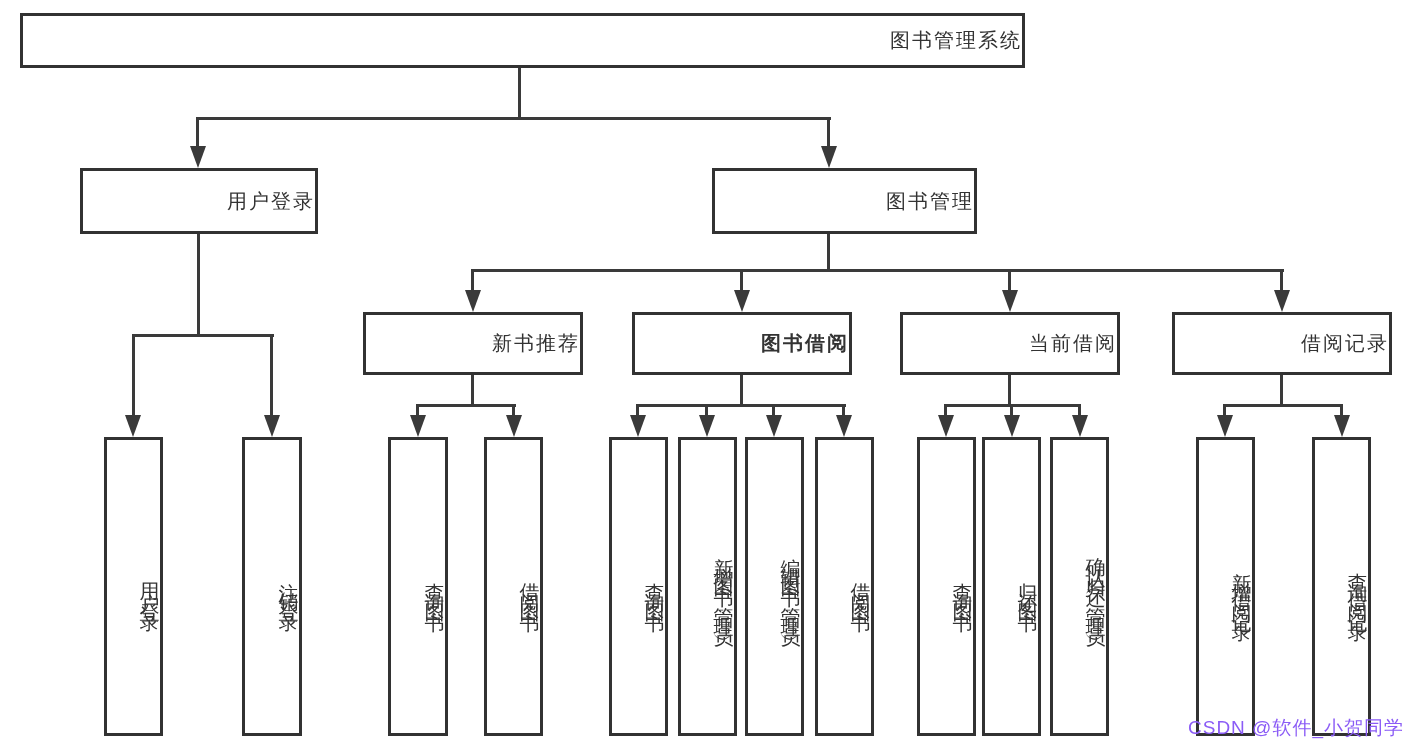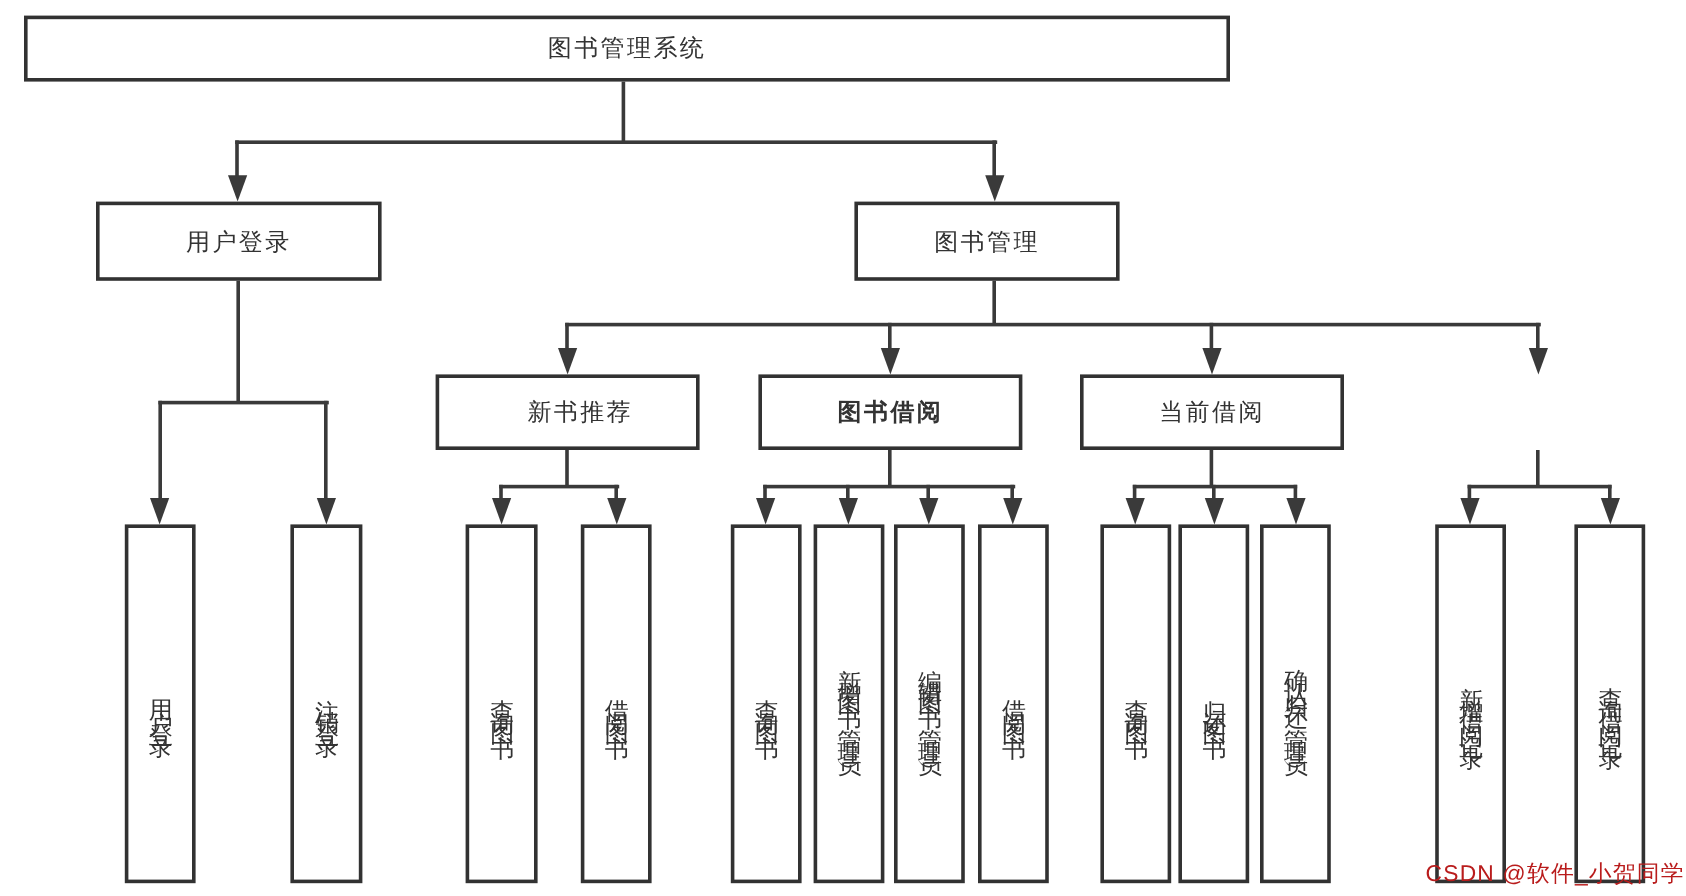"图书管理系统" .node { justify-content: center -> flex-end }
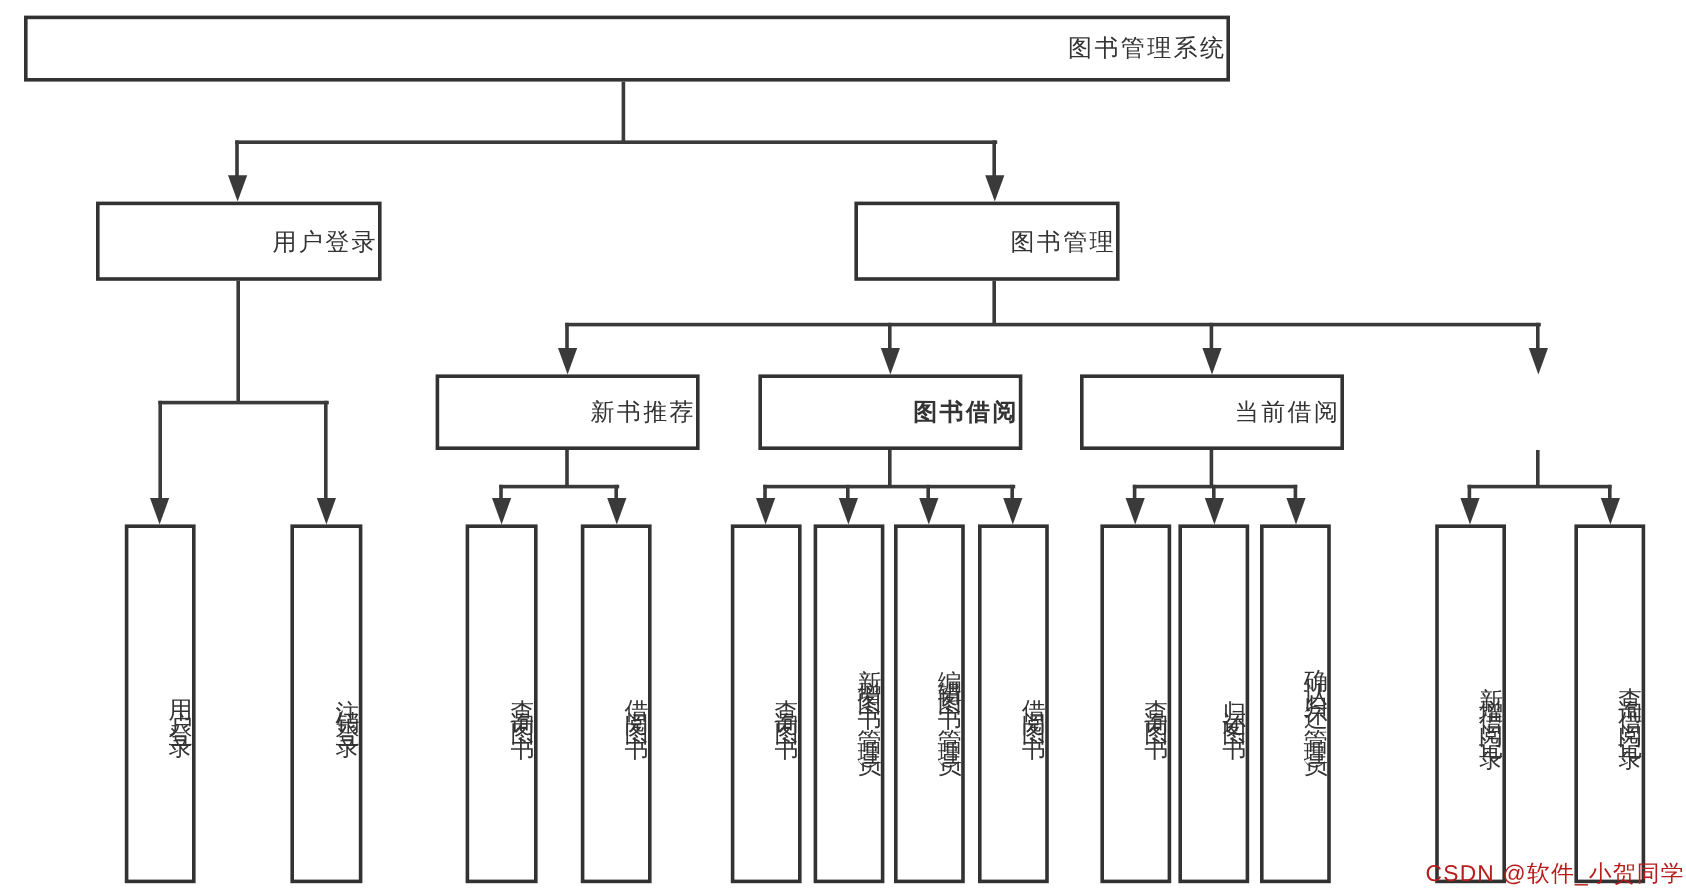"图书管理" div.node { width: 221px -> 265px }
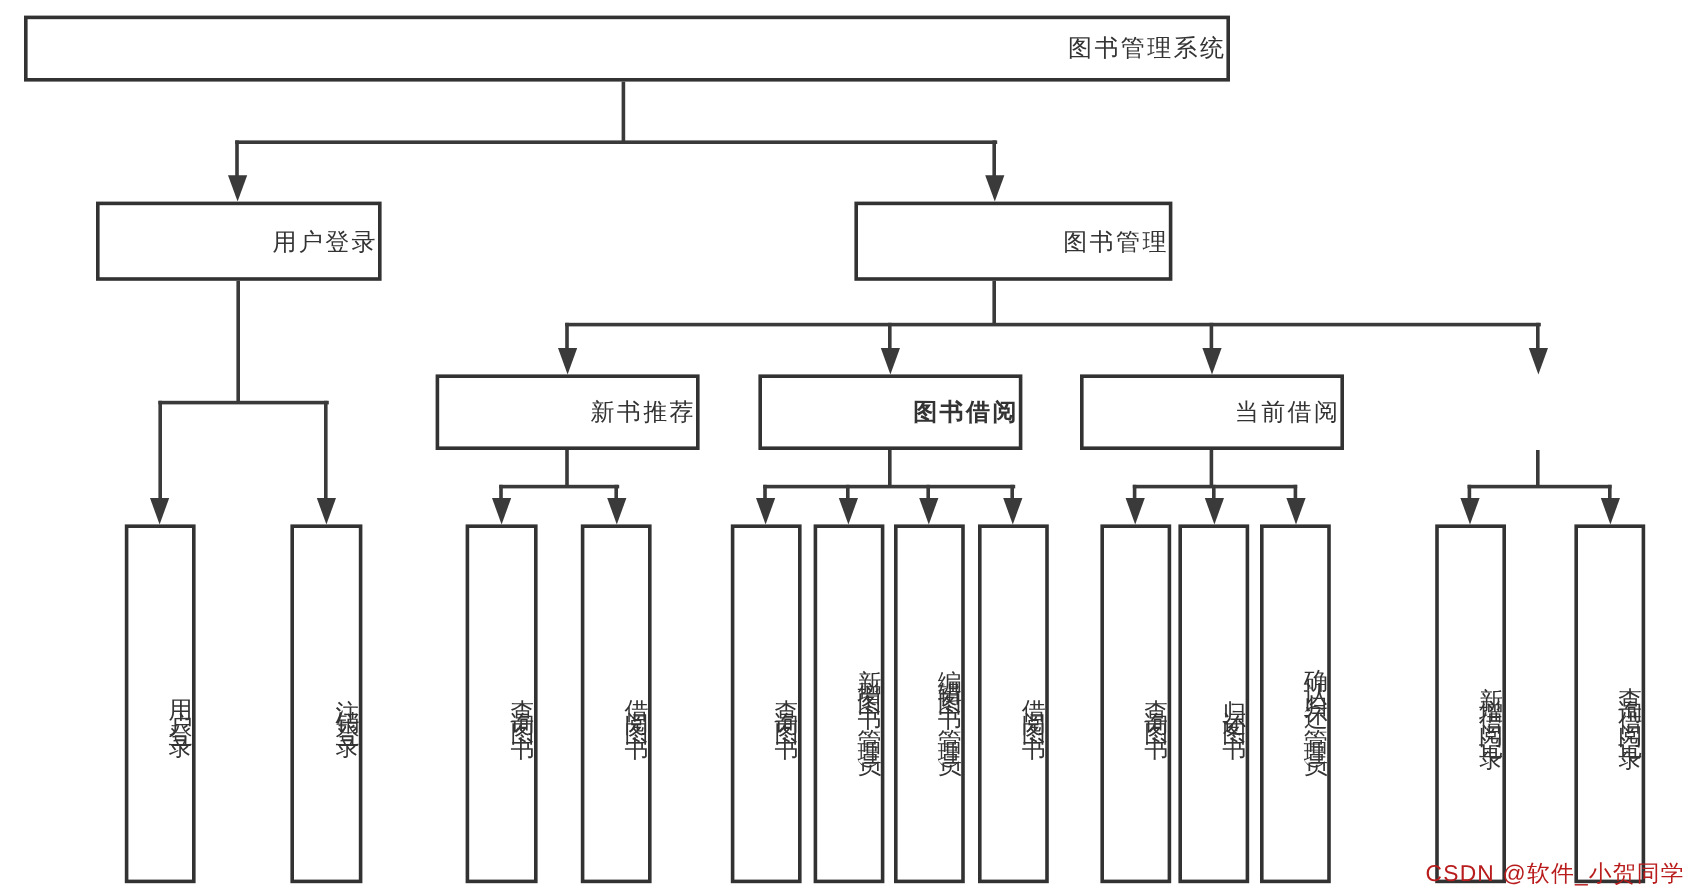"借阅记录" div.node { html: none -> <div> <span>借阅记录</span> </div> }
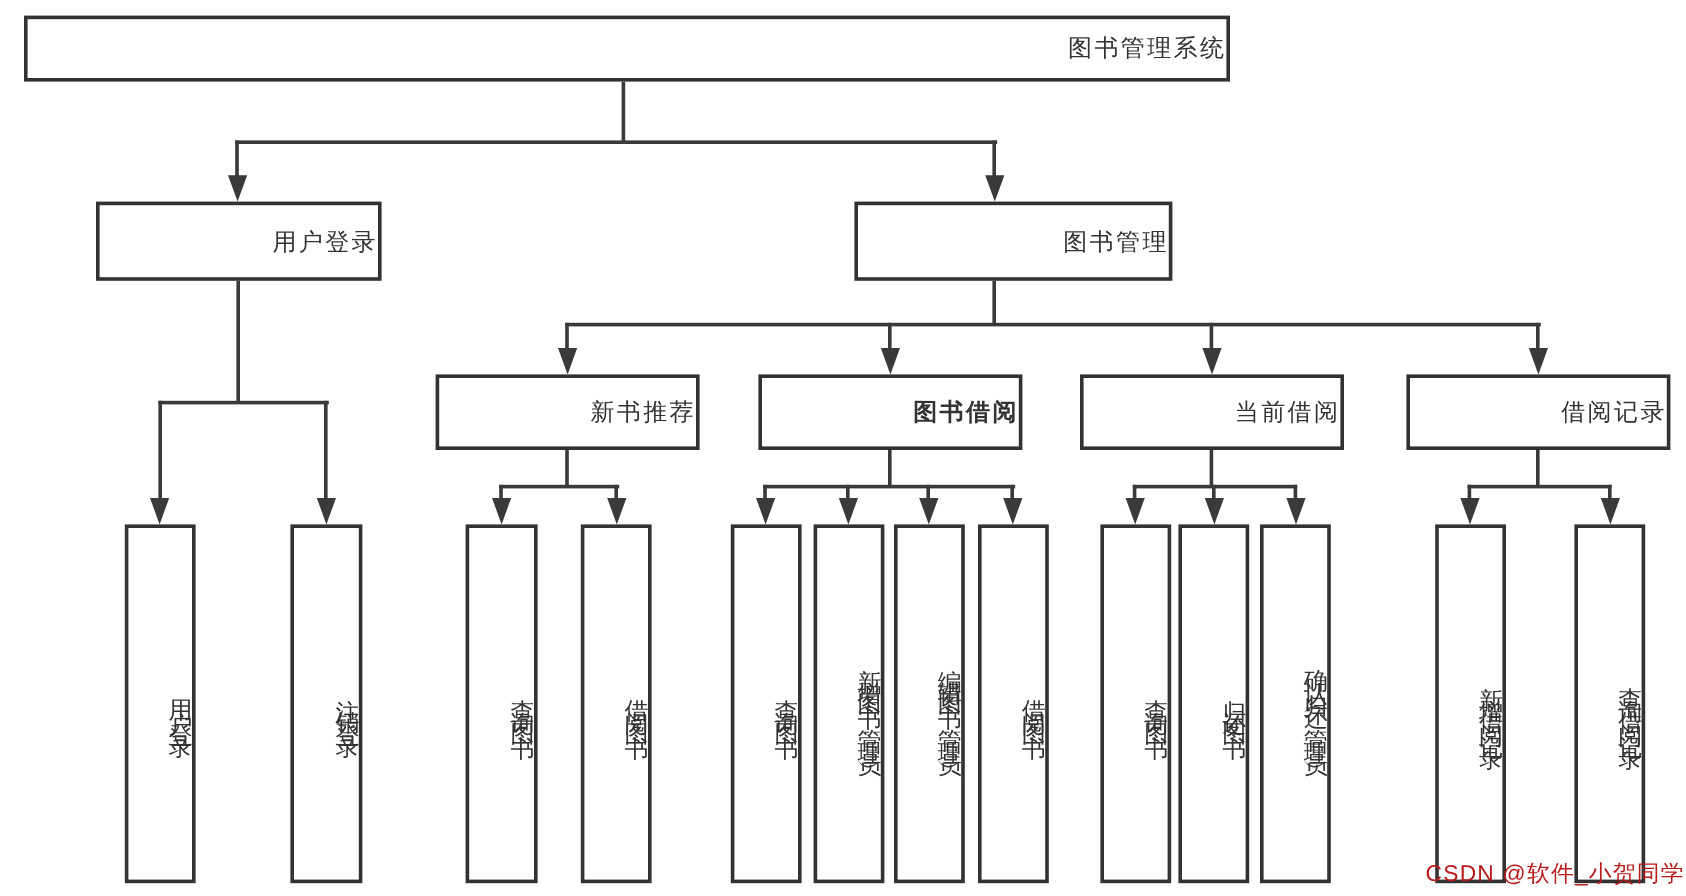"CSDN @软件_小贺同学" .wm { color: #b91c1c -> #8b5cf6 }
